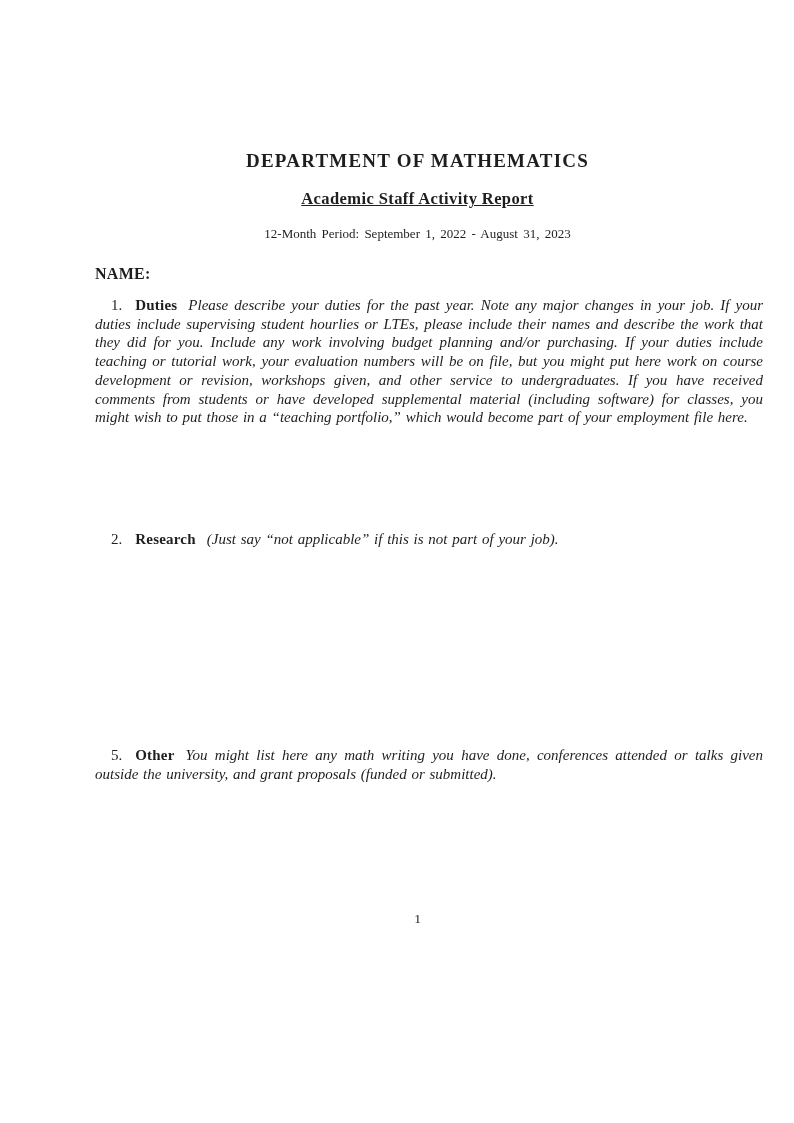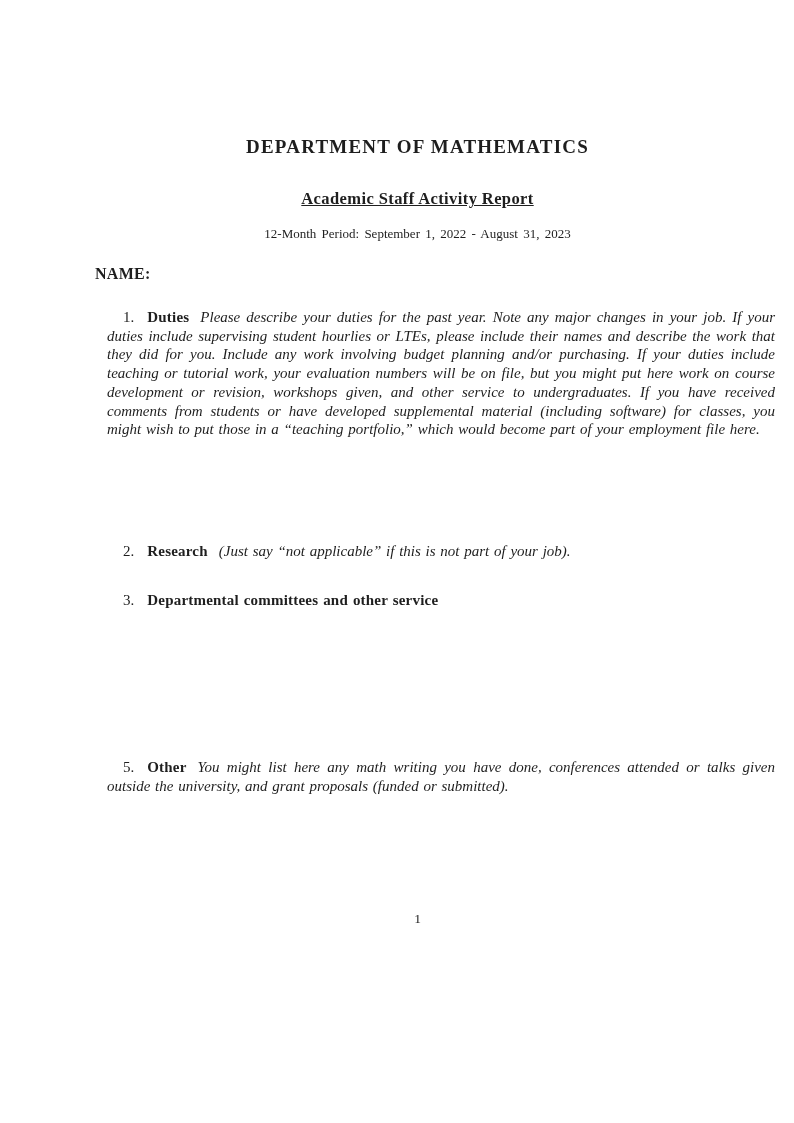"DEPARTMENT OF MATHEMATICS" .doc-title { top: 136px -> 150px }
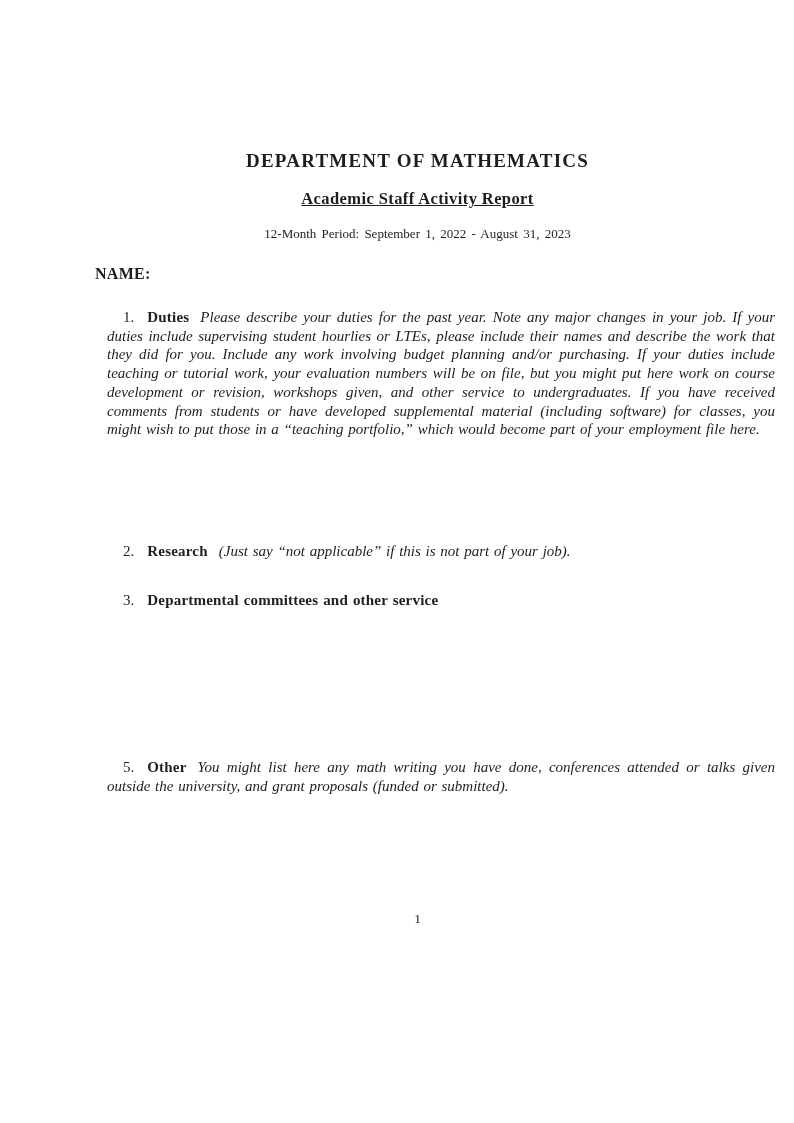"1. Duties Please describe your" .item { margin: 12px -> 0 }
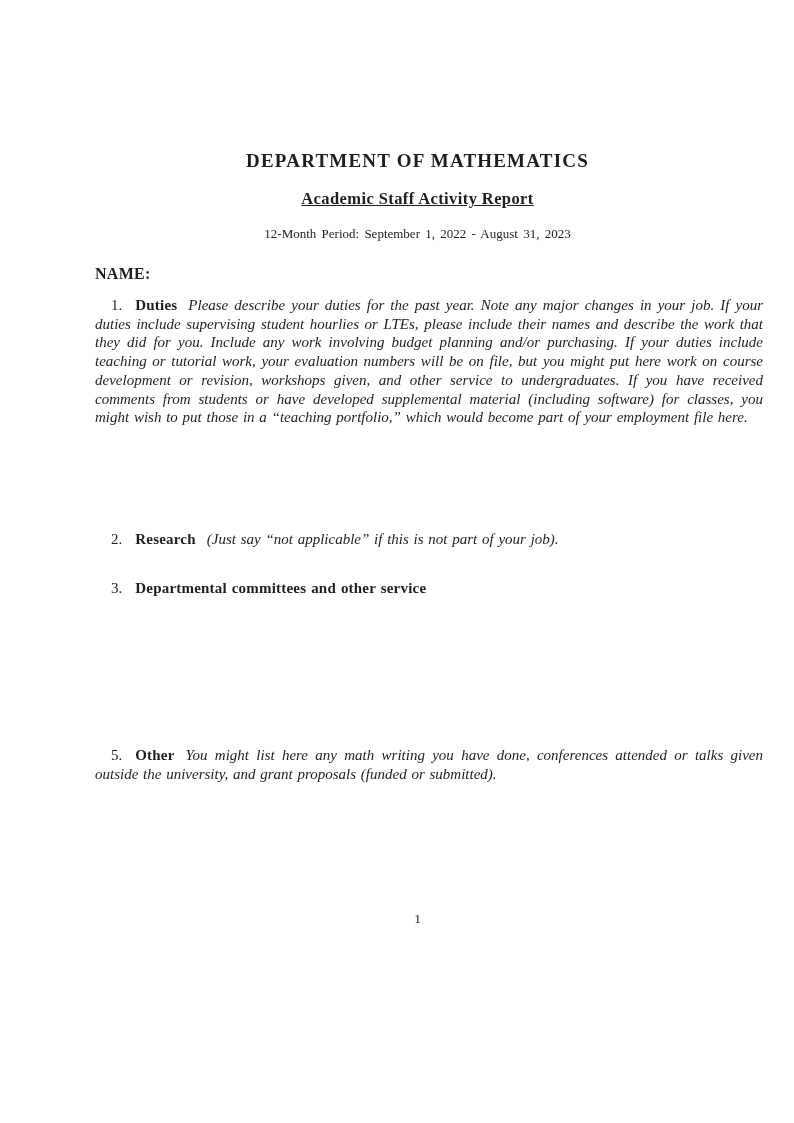"3. Departmental committees and other" p.item { html: <p> <span>3.</span><span>Departmental committees and other service</span><span></span> </p> -> none }
